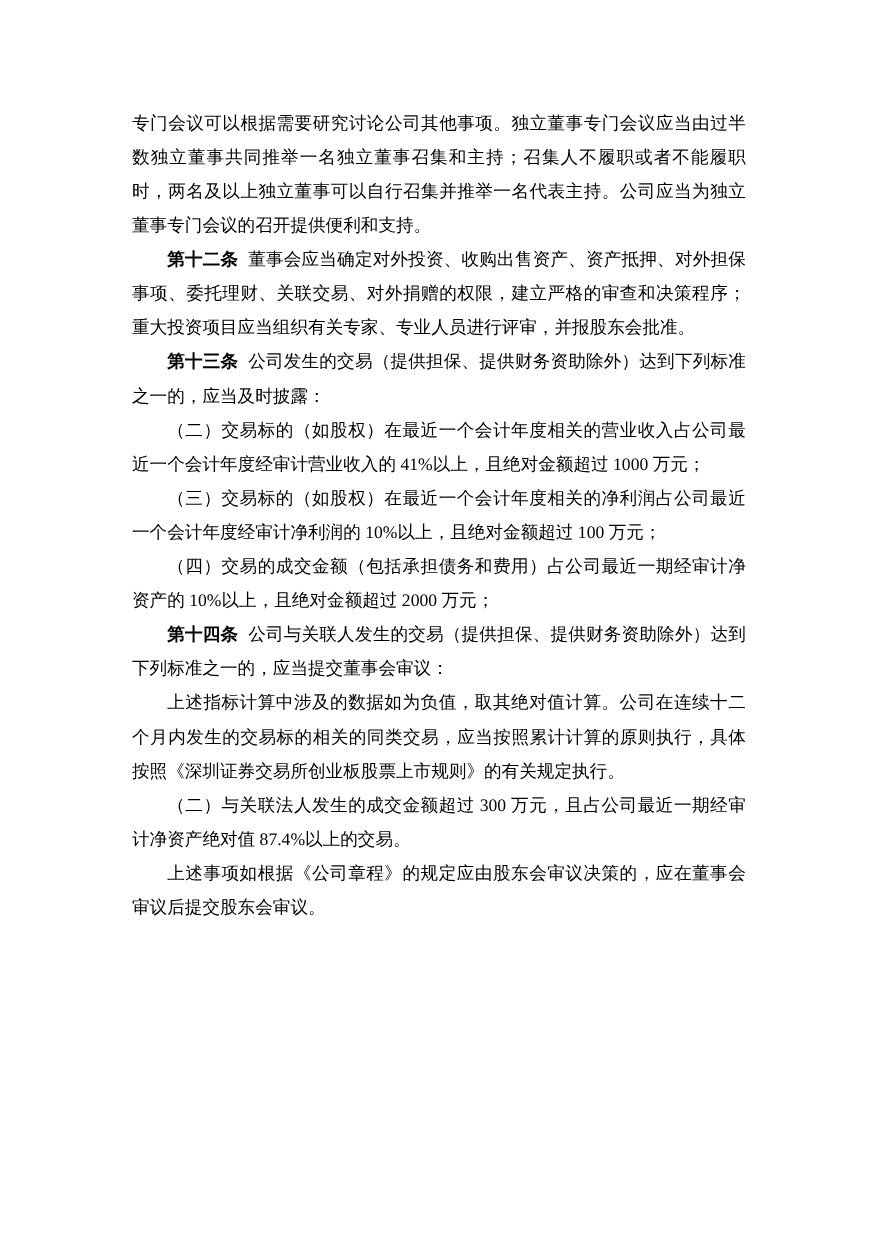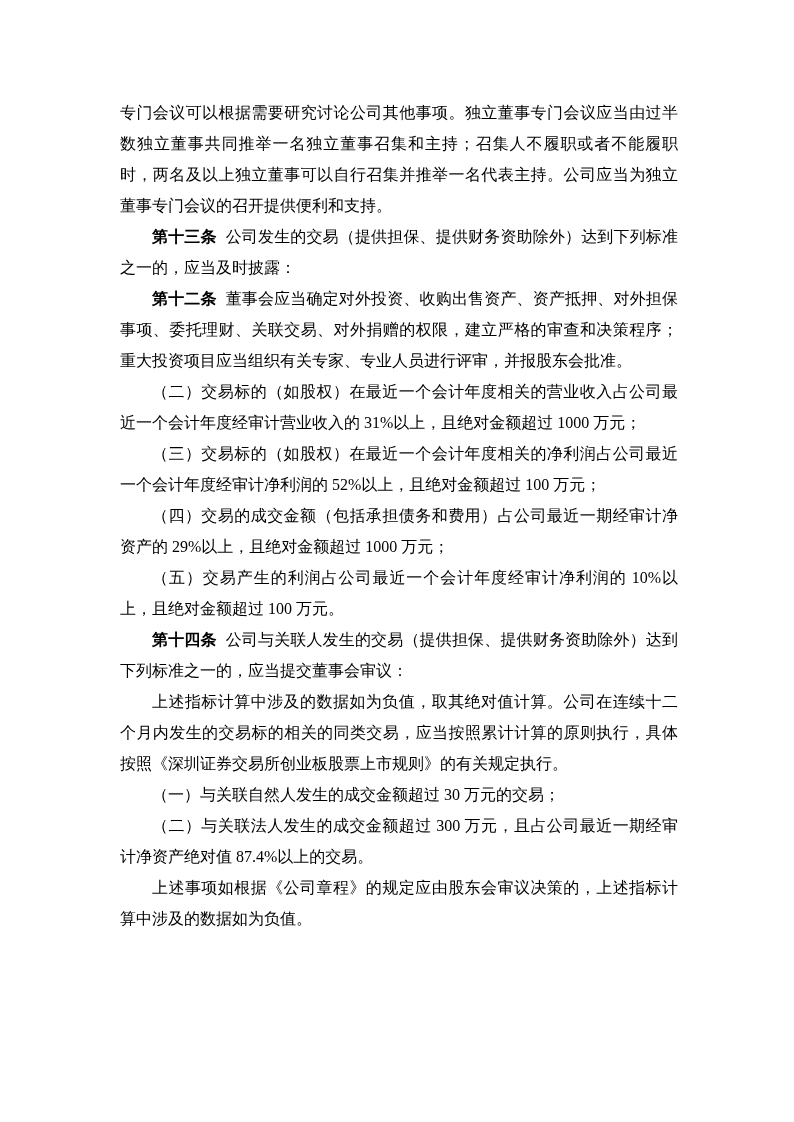"第十三条" p.para { order: before "第十二条" -> after "第十二条" }
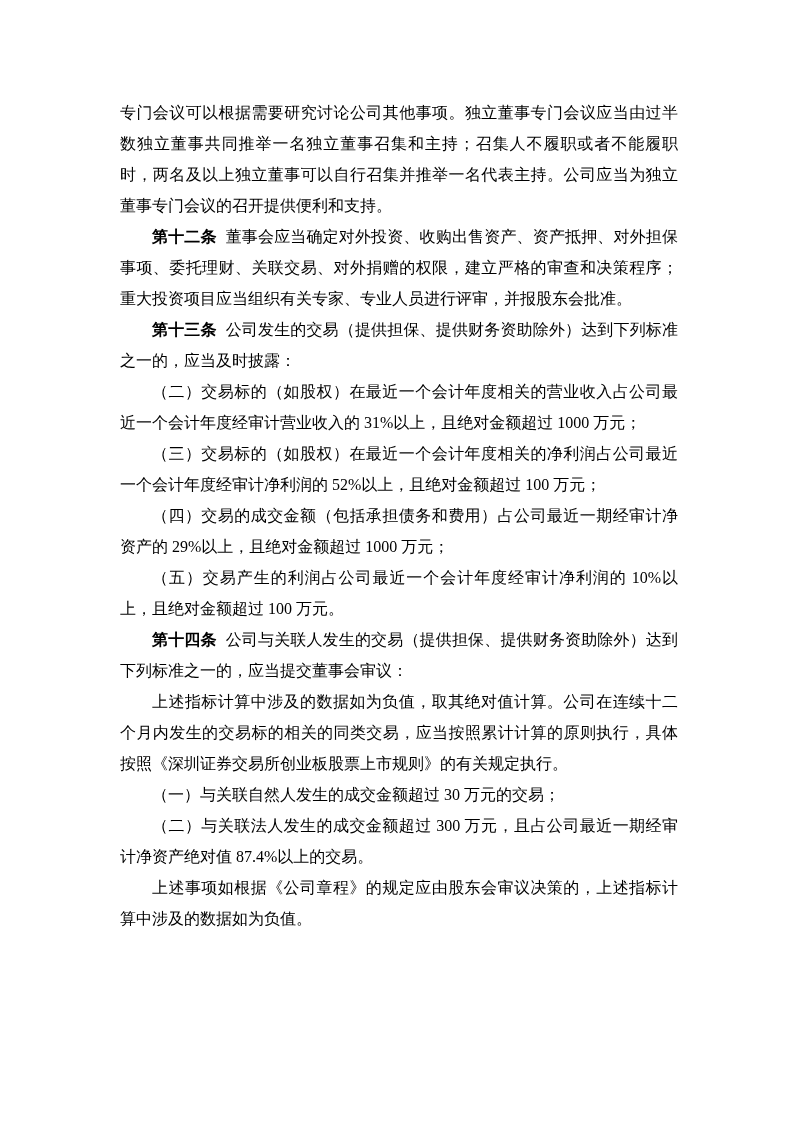"（二）交易标的（如股权）在最近一个会计年度相关的营业收入占公司最近一个会计年度经" span { text: 31% -> 41% }
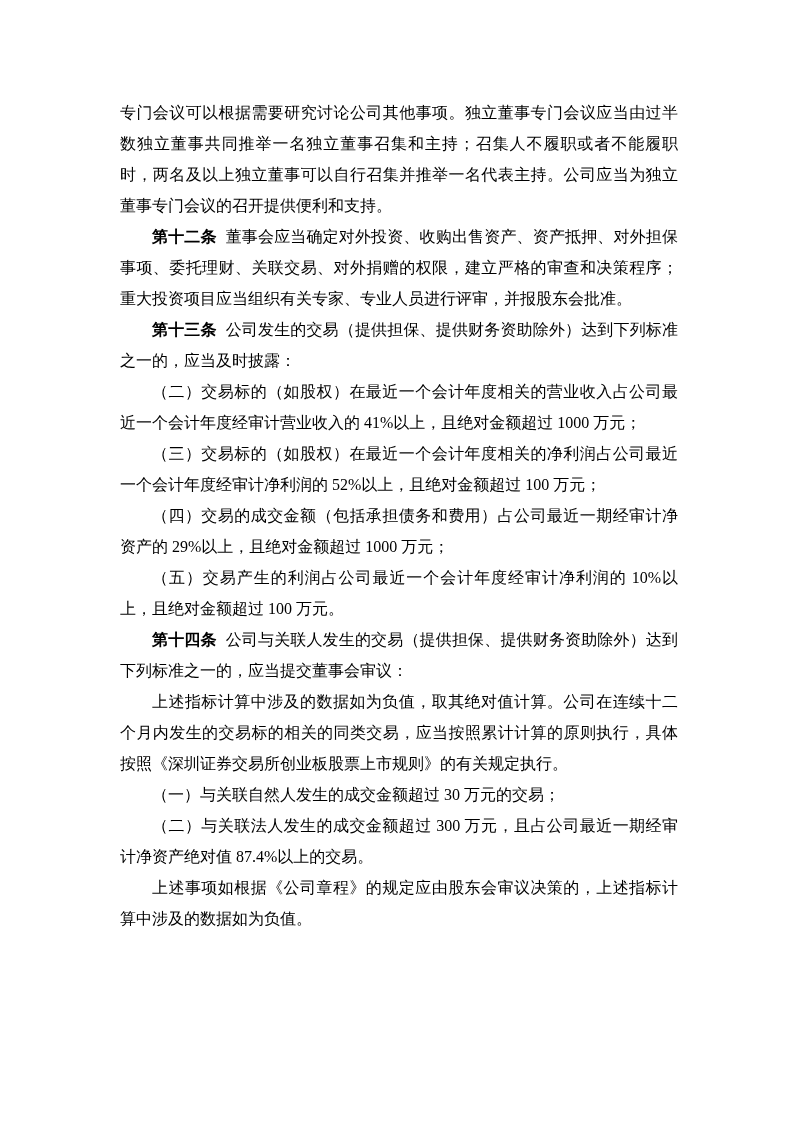"（三）交易标的（如股权）在最近一个会计年度相关的净利润占公司最近一个会计年度经审" span { text: 52% -> 10% }
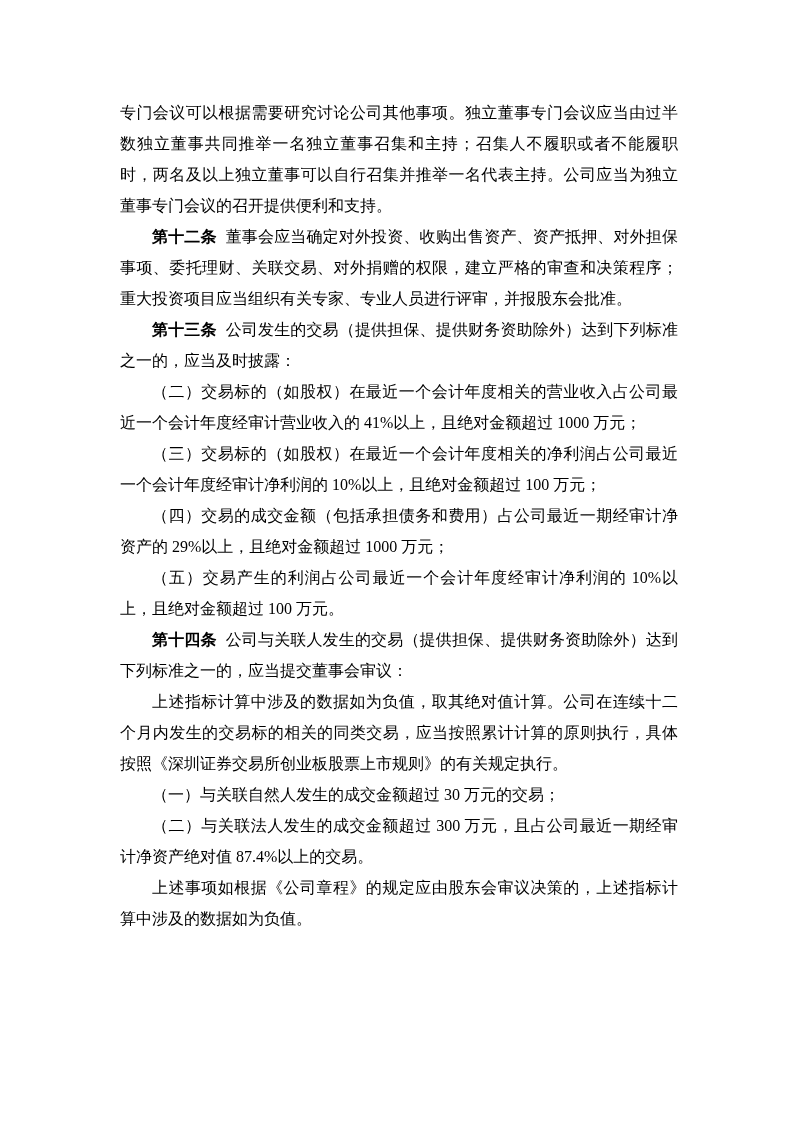"（四）交易的成交金额（包括承担债务和费用）占公司最近一期经审计净资产的" span { text: 29%以上，且绝对金额超过 1000 -> 10%以上，且绝对金额超过 2000 }
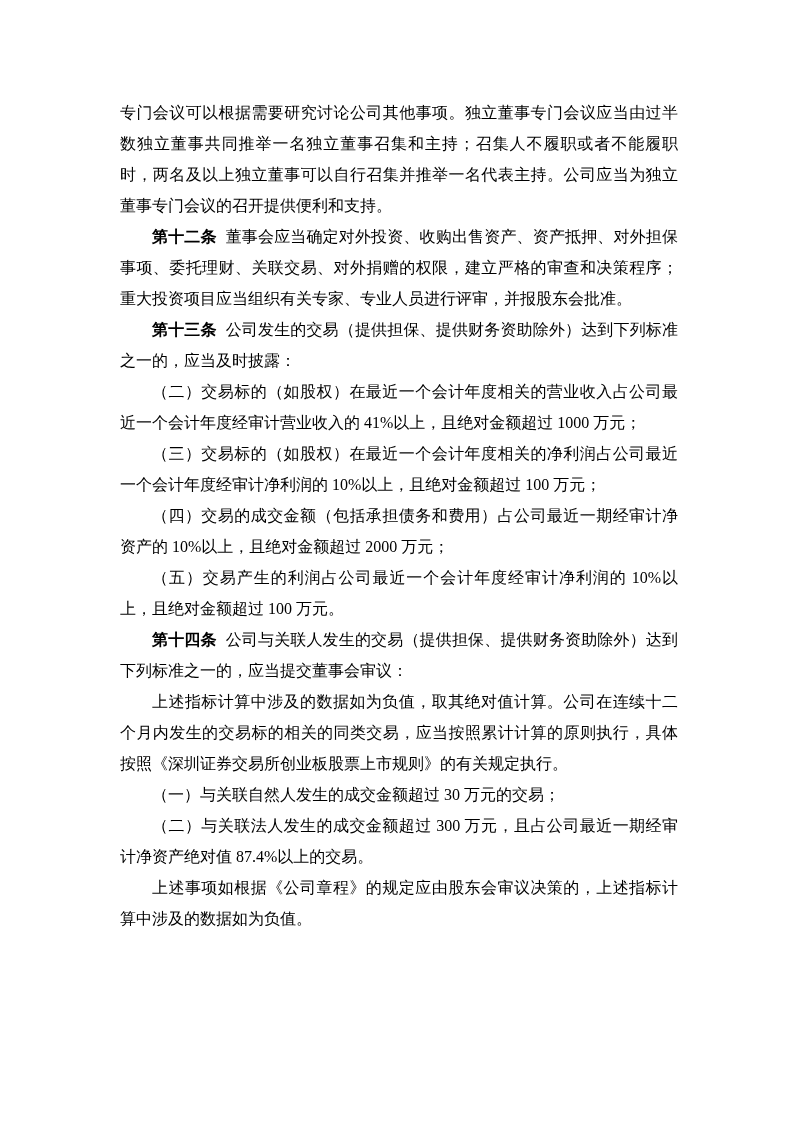"（五）交易产生的利润占公司最近一个会计年度经审计净利润的" p.para { html: <p><span>（五）交易产生的利润占公司最近一个会计年度经审计净利润的 10%以上，且绝对金额超过 100 万元。</span></p> -> none }
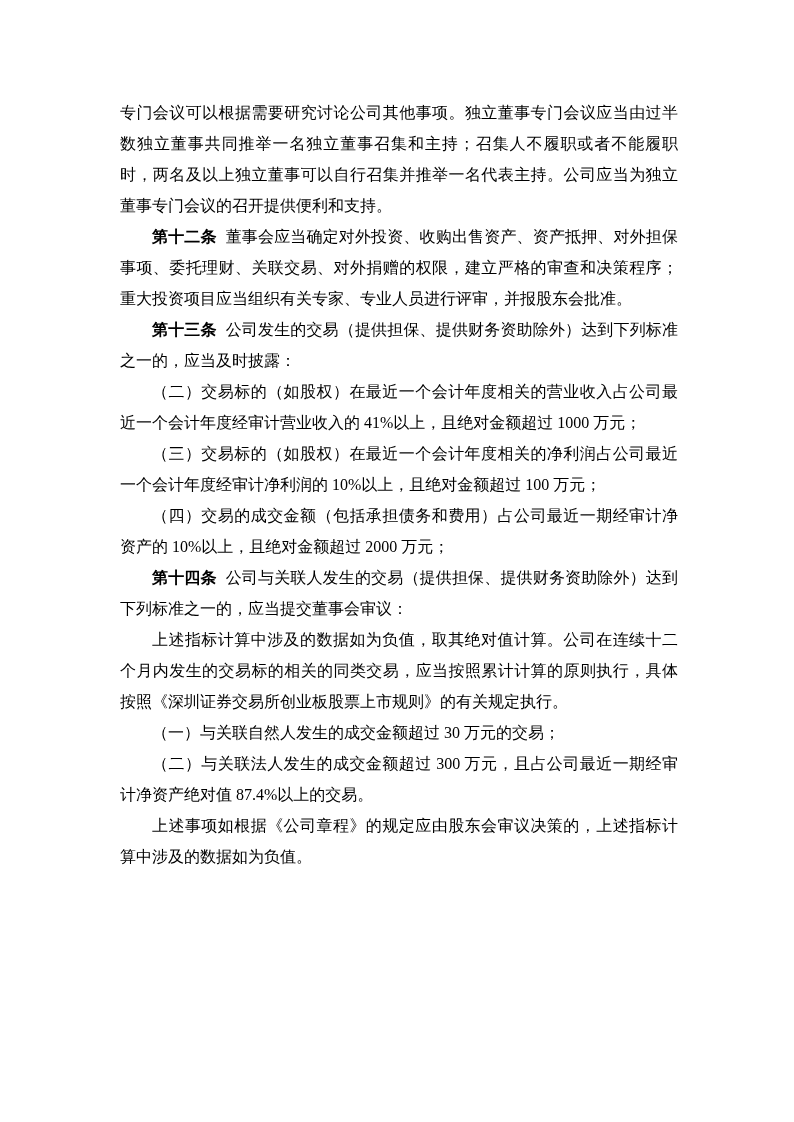"（一）与关联自然人发生的成交金额超过 30 万元的交易；" p.para { html: <p><span>（一）与关联自然人发生的成交金额超过 30 万元的交易；</span></p> -> none }
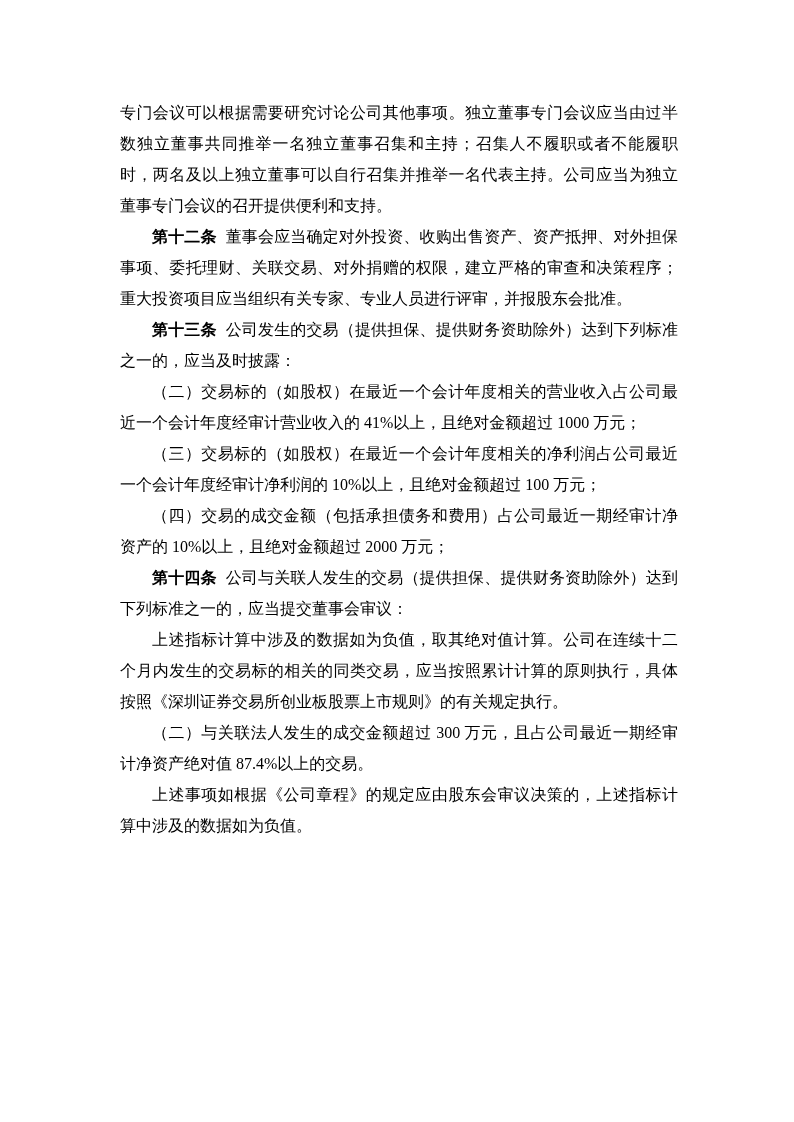"上述事项如根据《公司章程》的规定应由股东会审议决策的，上述指标计算中涉及的数据如" span { text: 上述指标计算中涉及的数据如为负值 -> 应在董事会审议后提交股东会审议 }
